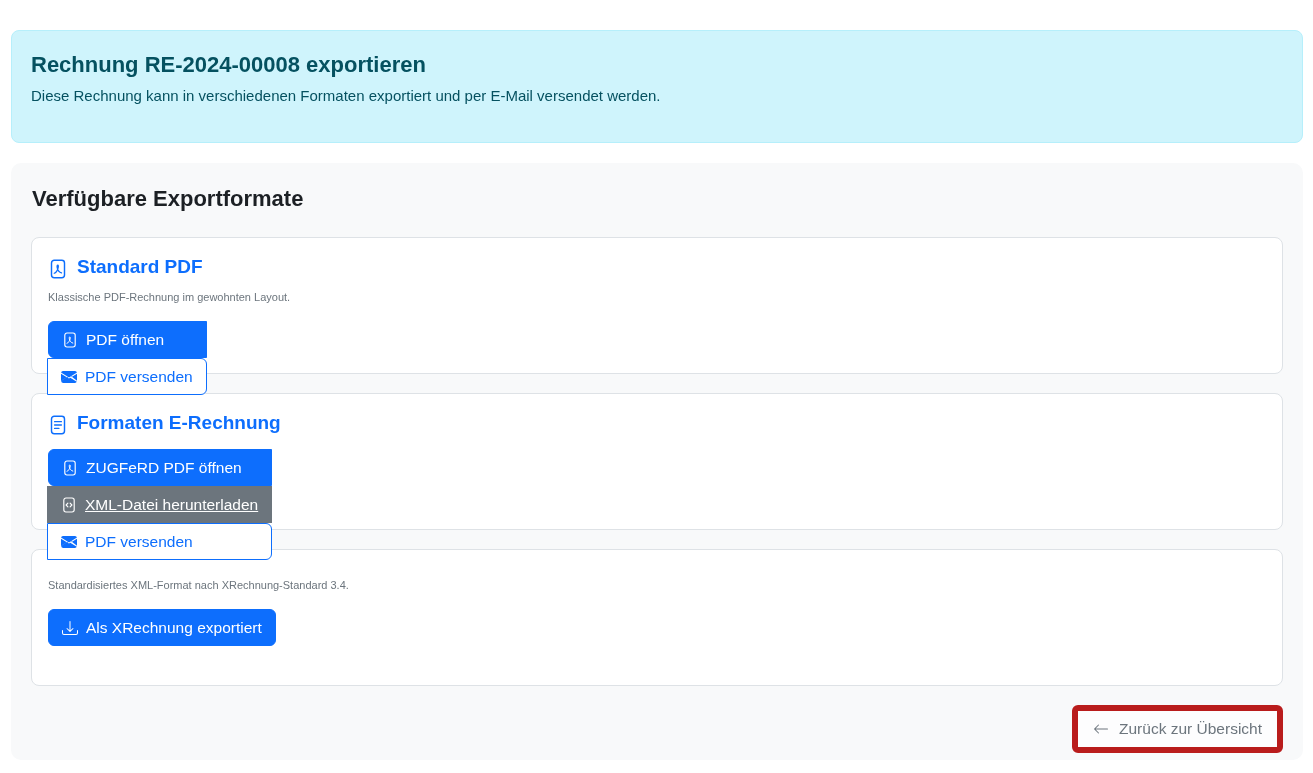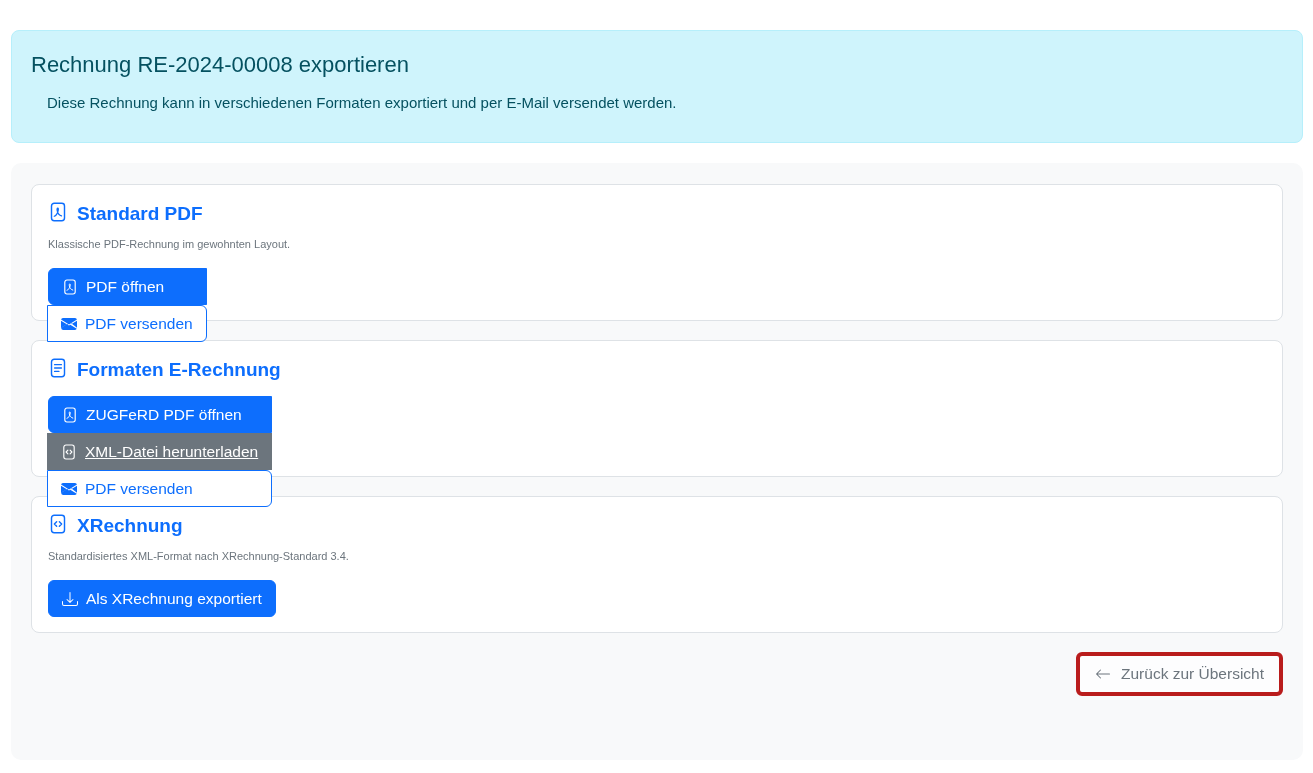"Rechnung RE-2024-00008 exportieren" .alert-title { font-weight: 400 -> 700 }
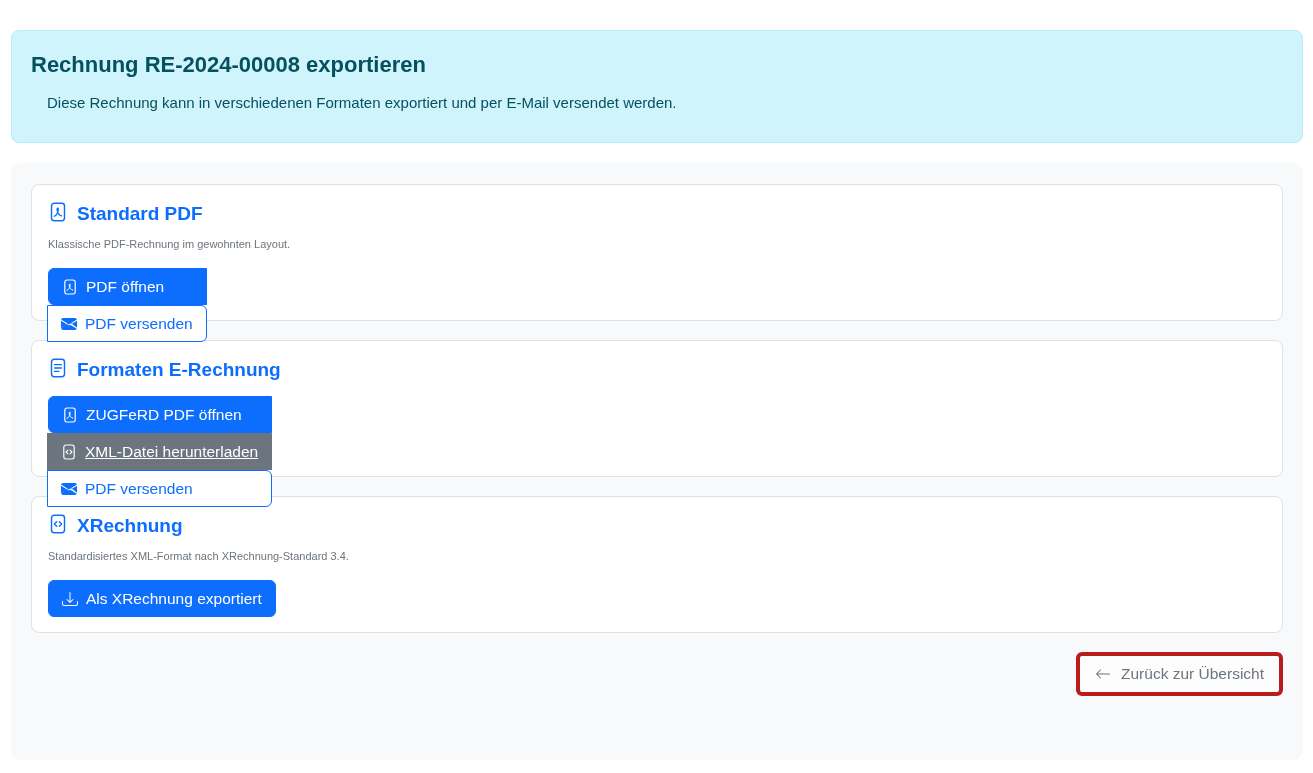"Diese Rechnung kann in verschiedenen" .alert-desc { margin: 16px -> 0 }
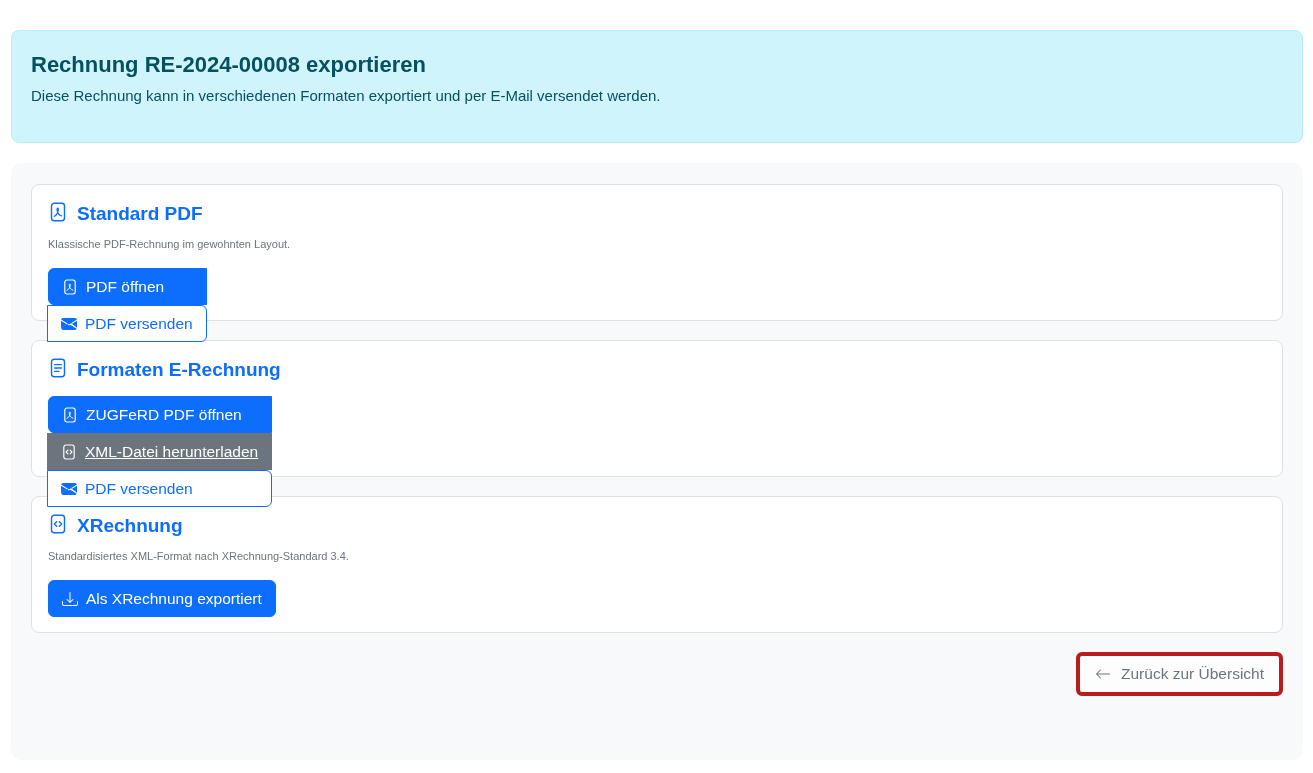"Verfügbare Exportformate" h3.section-heading { html: none -> <h3>Verfügbare Exportformate</h3> }
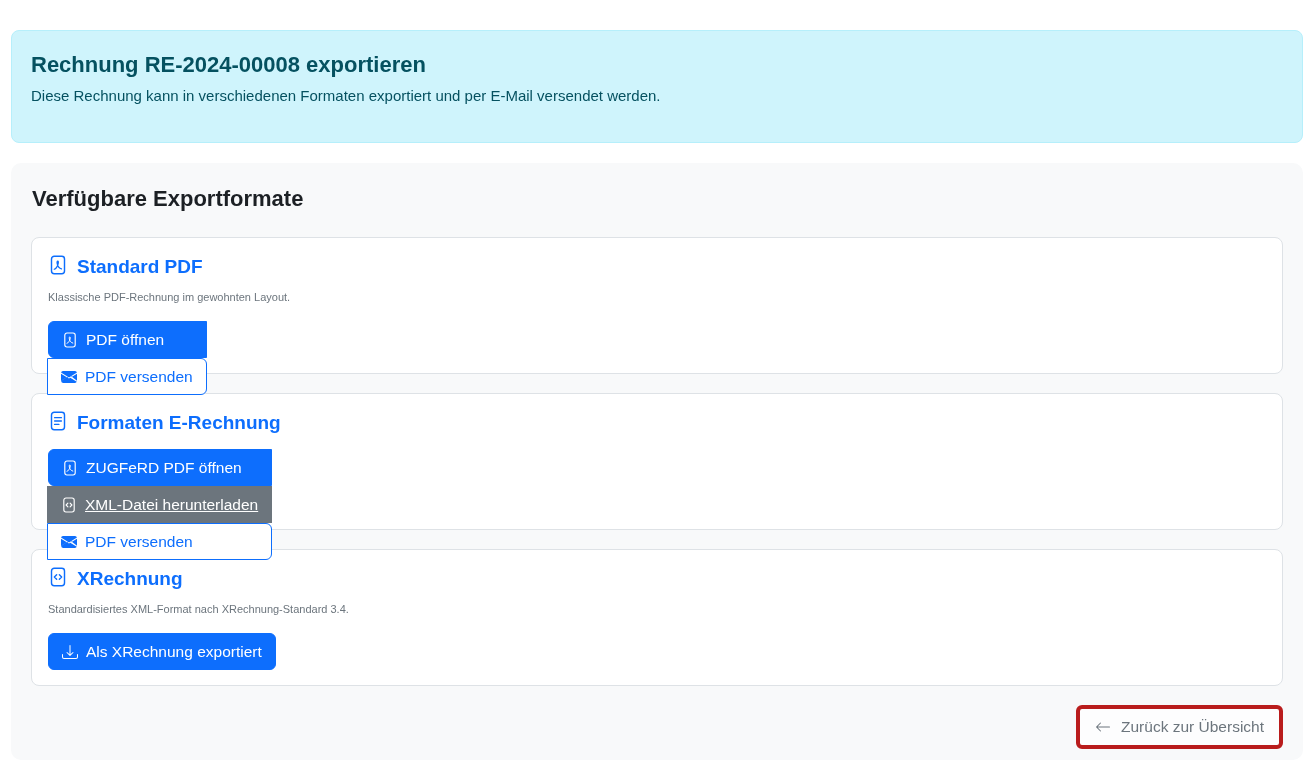"Standard PDF" .fmt-title-row { align-items: flex-start -> flex-end }
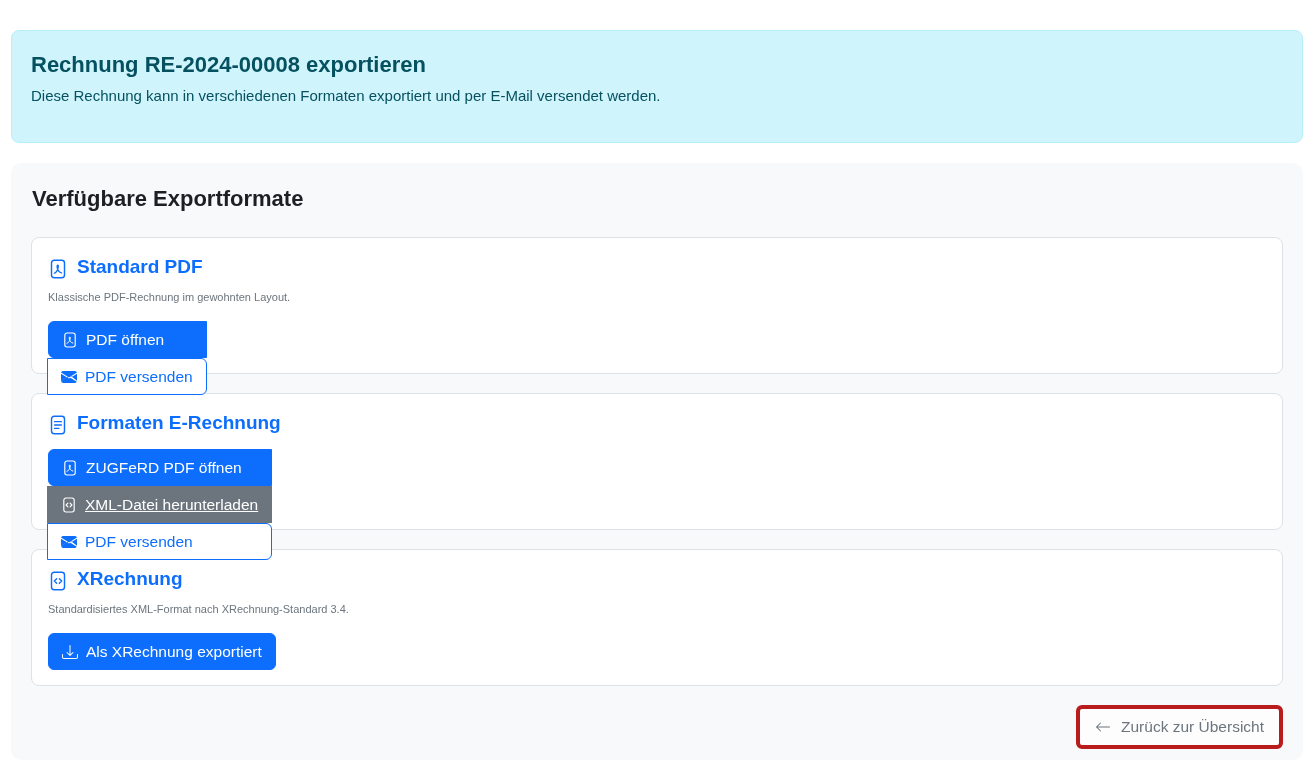"XRechnung" div.fmt-title-row { html: <div> <span> <svg> <use></use> </svg> </span> <span>XRechnung</span> </div> -> none }
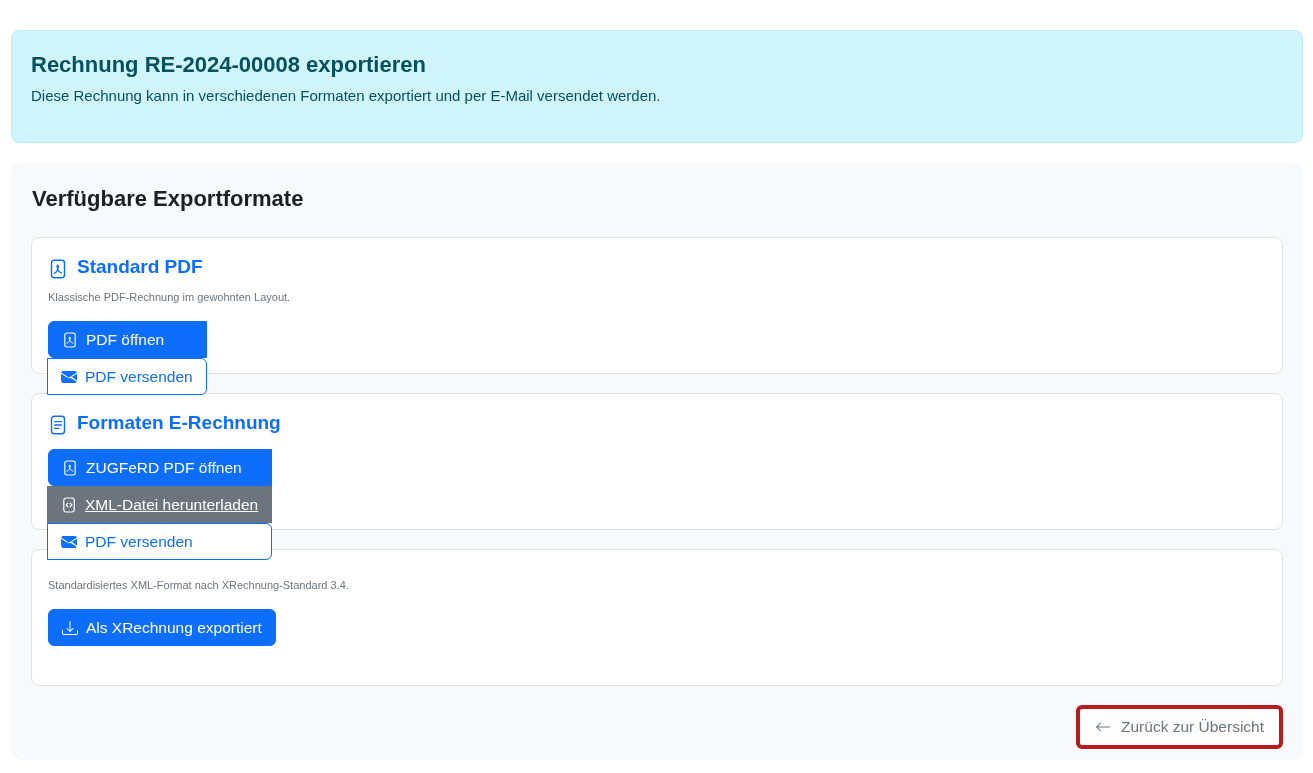"Zurück zur Übersicht" .btn-back { border: 4px solid #b91c1c -> 6px solid #b91c1c }
